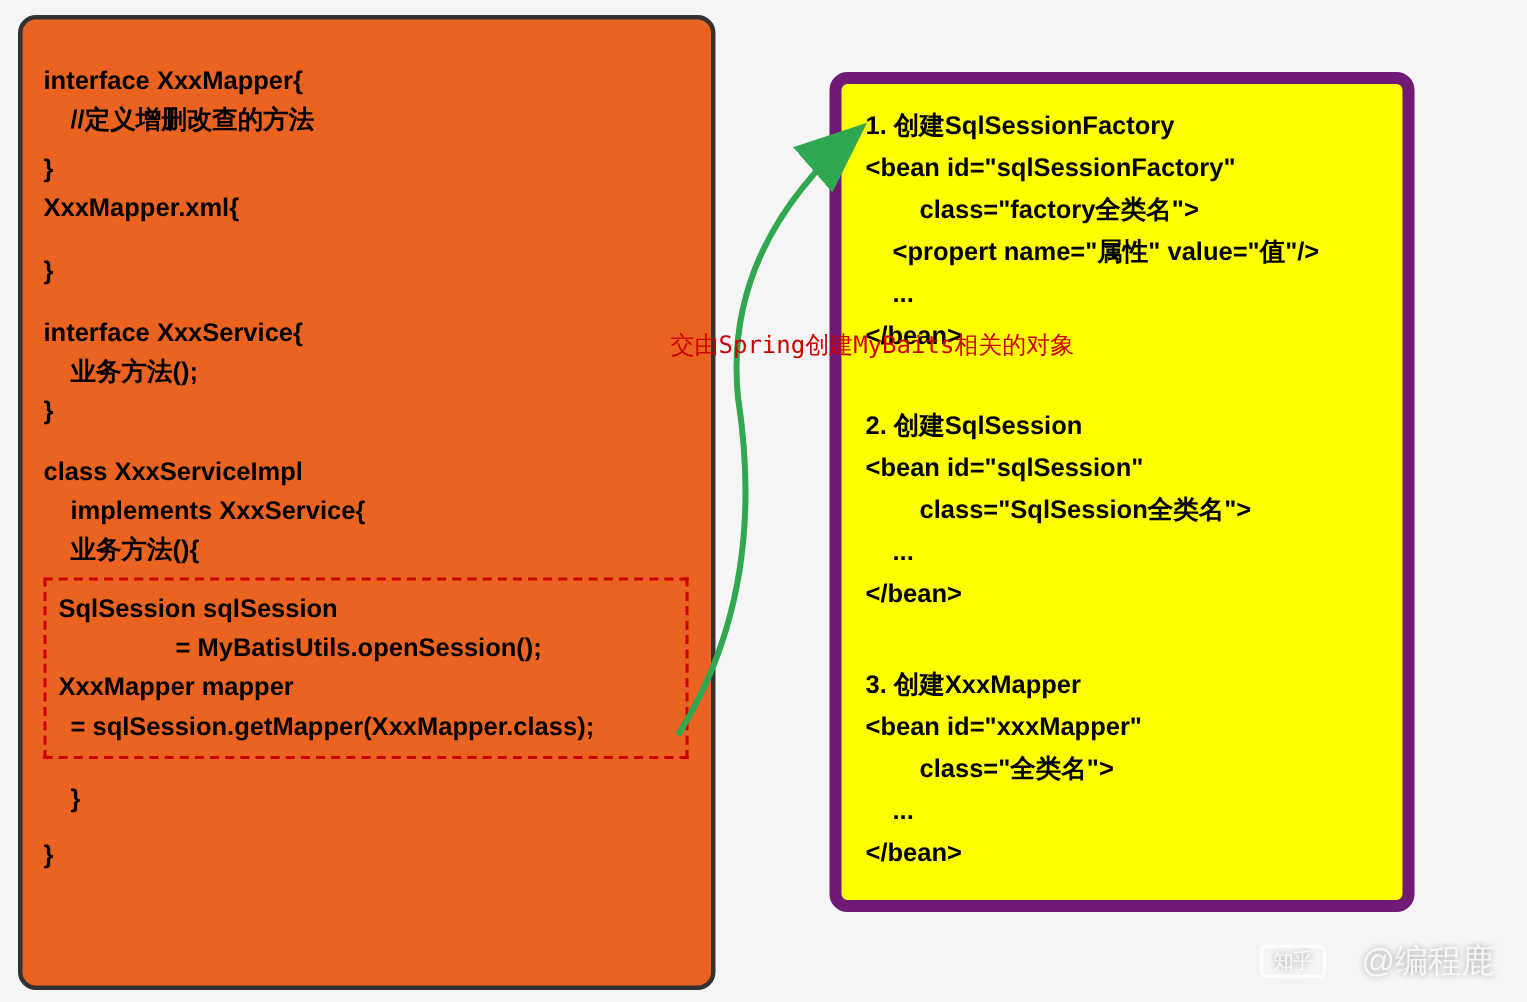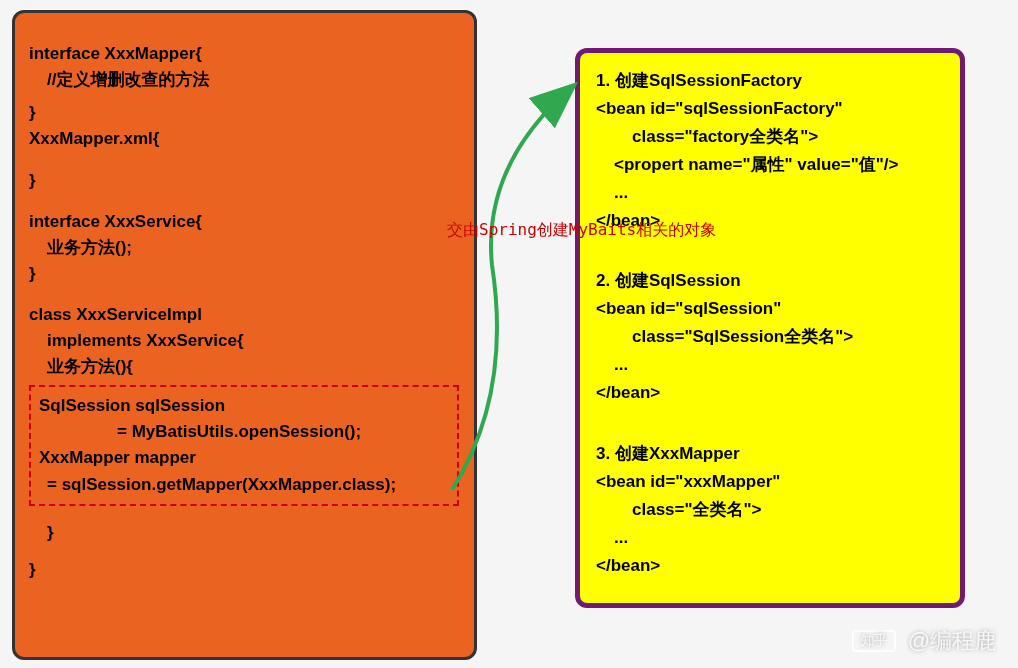"1. 创建SqlSessionFactory" .right-box { border: 5px solid #701a75 -> 8px solid #701a75; left: 575px -> 553px }
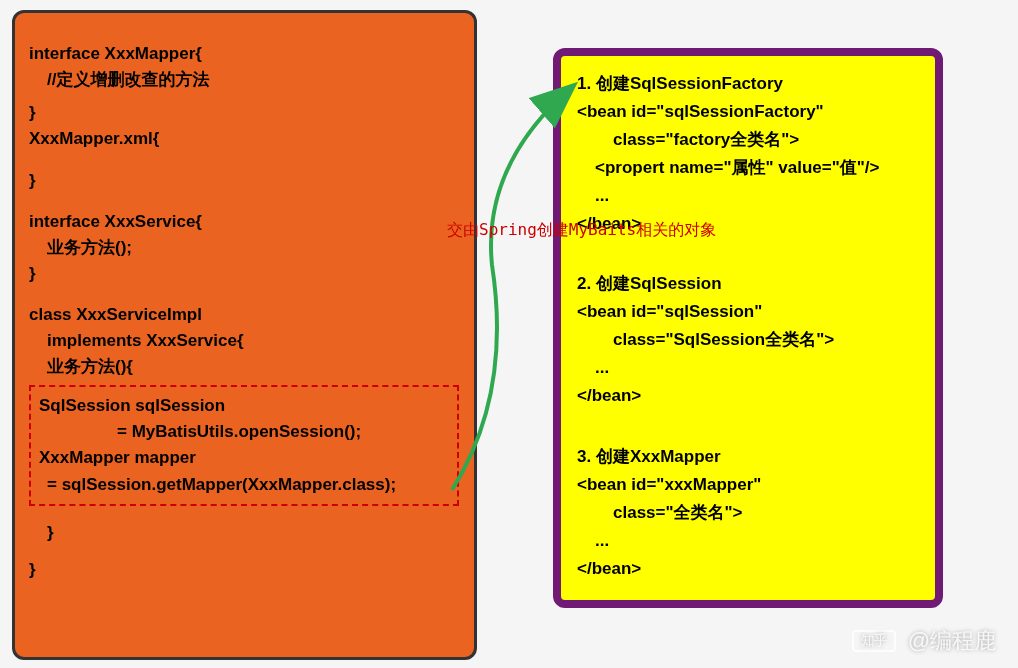"知乎" .watermark { gap: 12px -> 24px }
